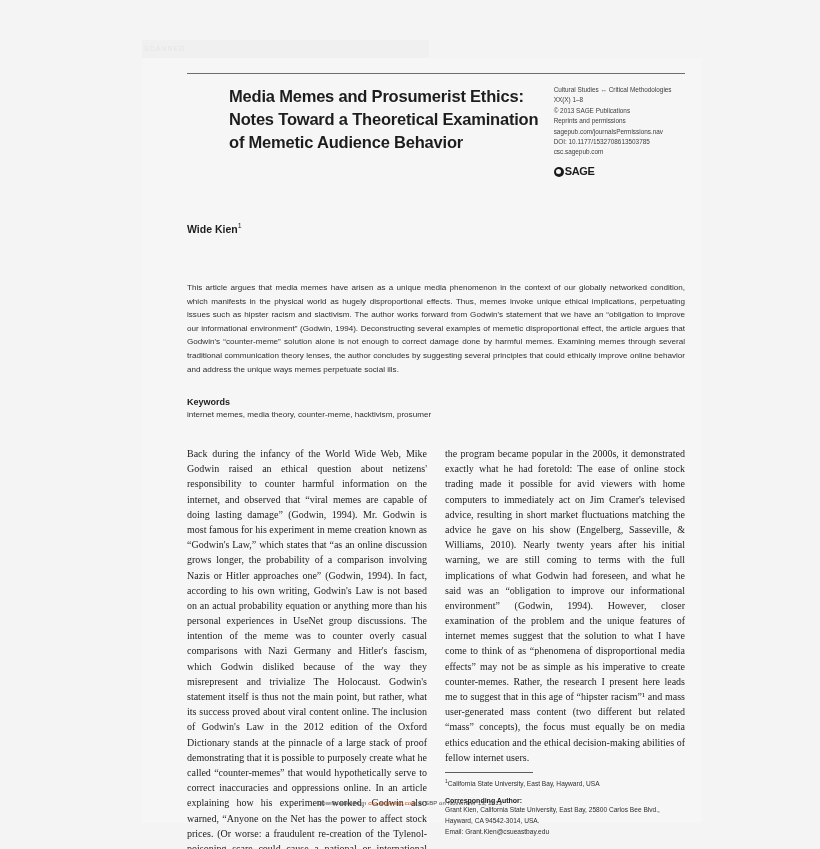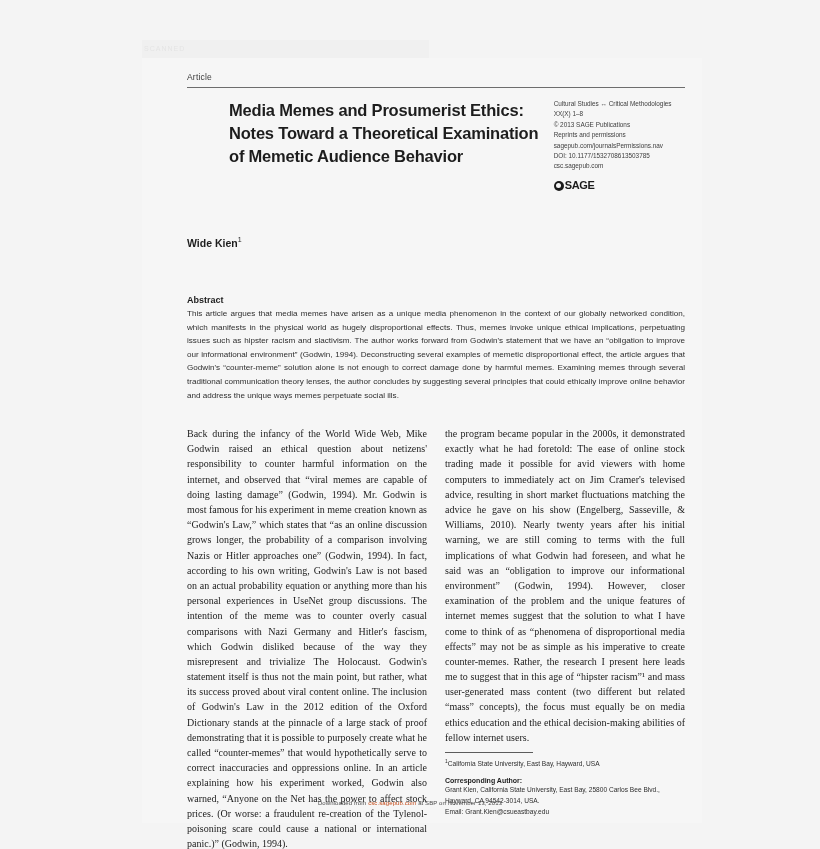"Article" div.runhead-row { html: <div> <div>Article</div> </div> -> none }
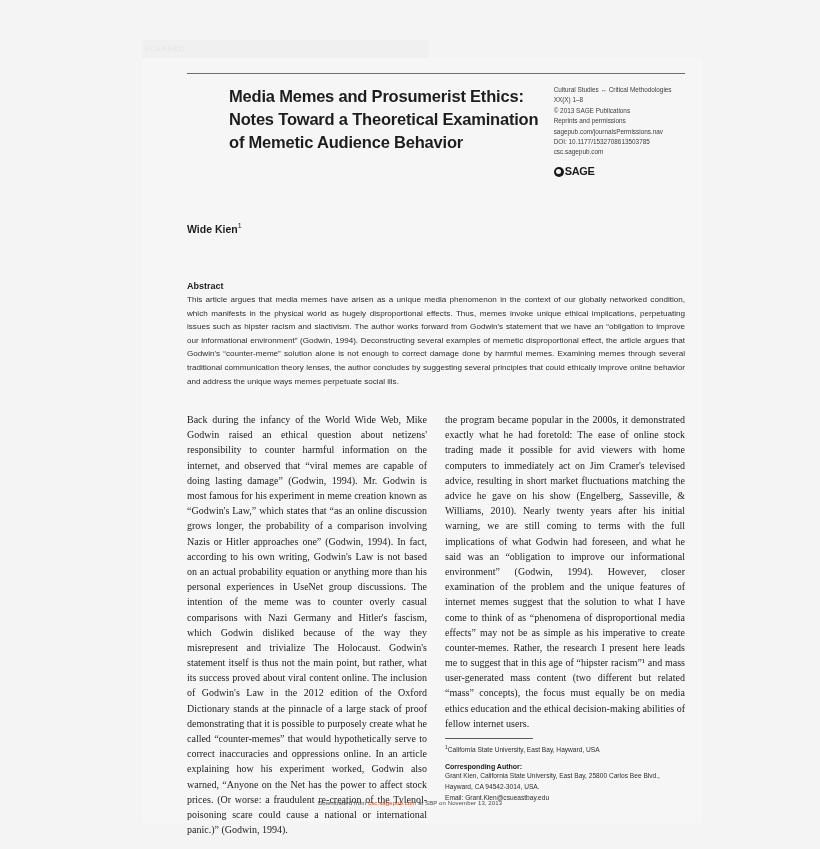"Abstract" div.section-head { html: <div>Abstract</div> -> none }
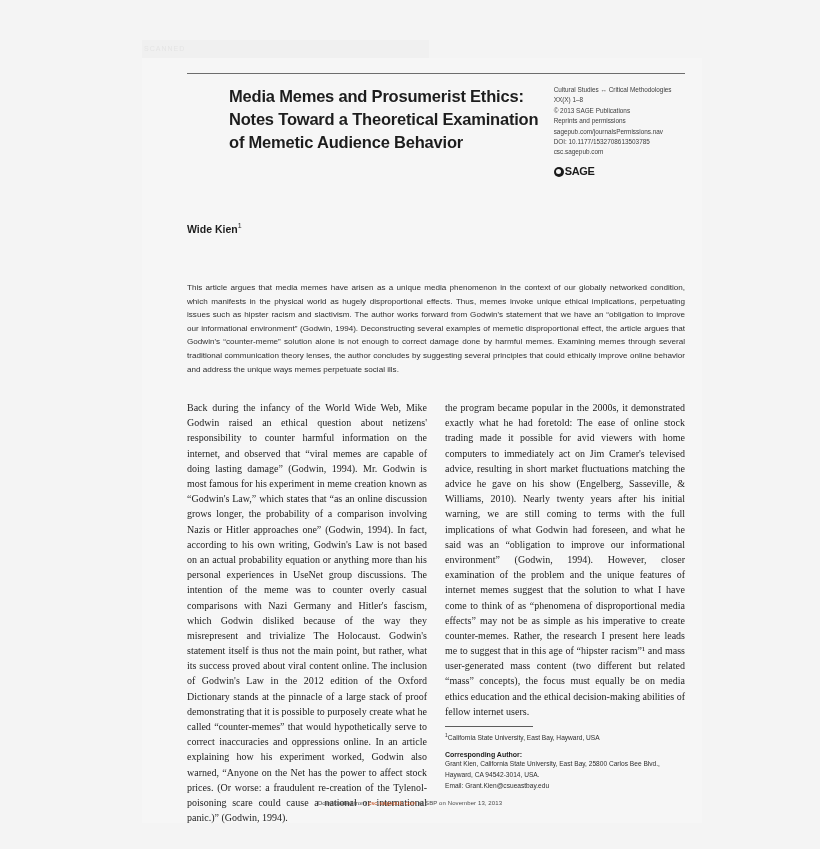"Keywords" div.keywords-wrap { html: none -> <div> <div>Keywords</div> <div>internet memes, media theory, counter-meme, hacktivism, prosumer</div> </div> }
